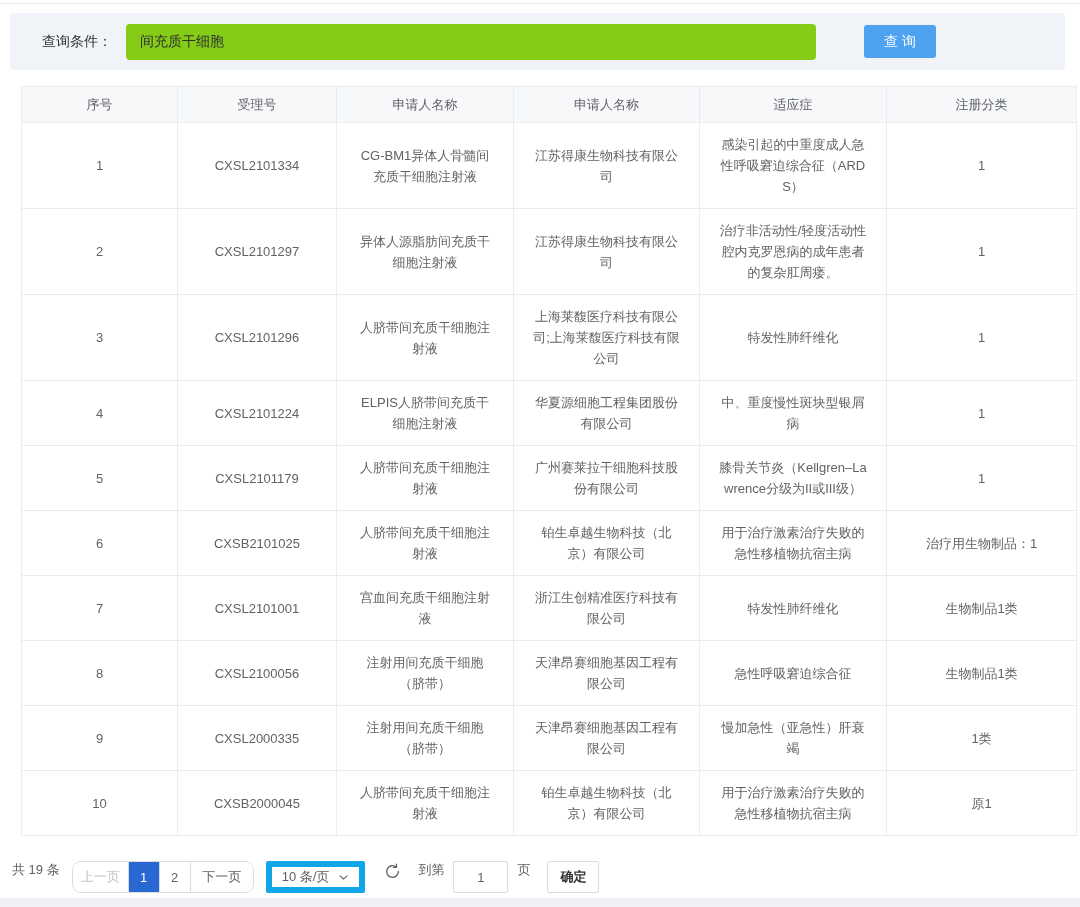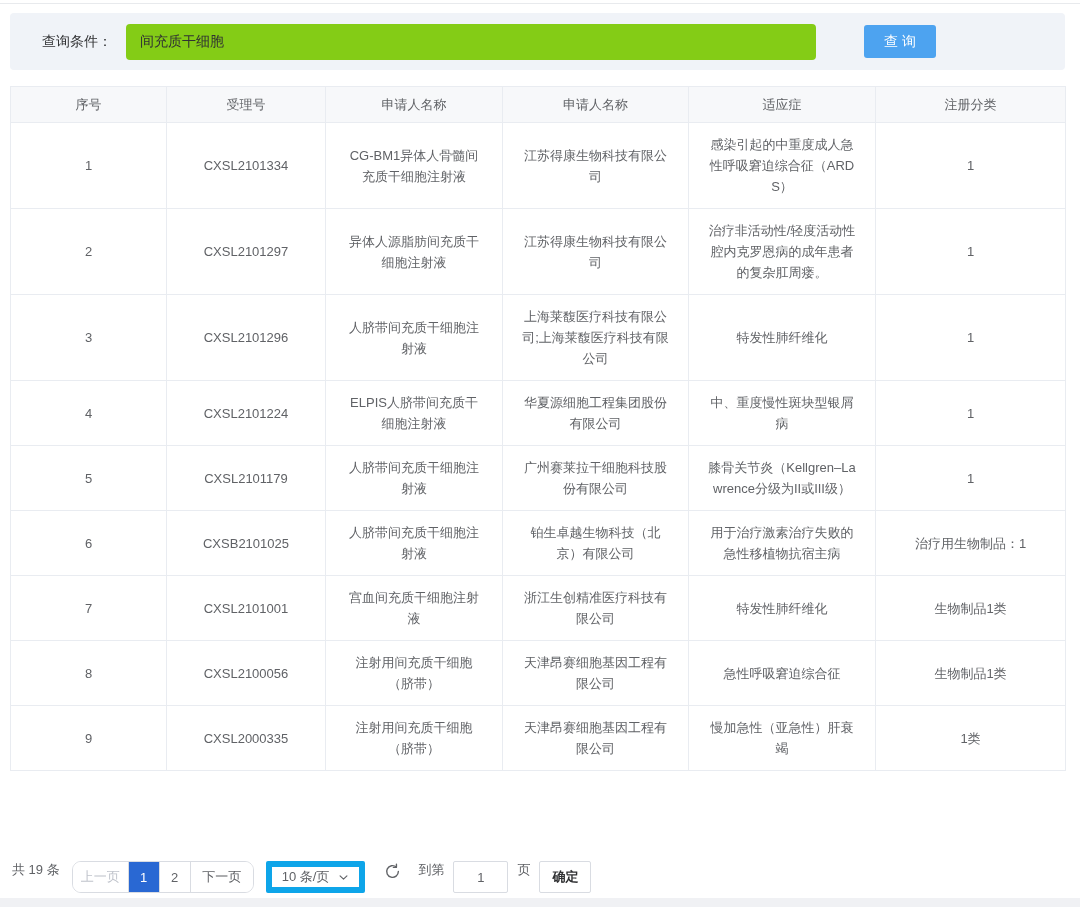"序号" .table-wrap { left: 10px -> 21px }
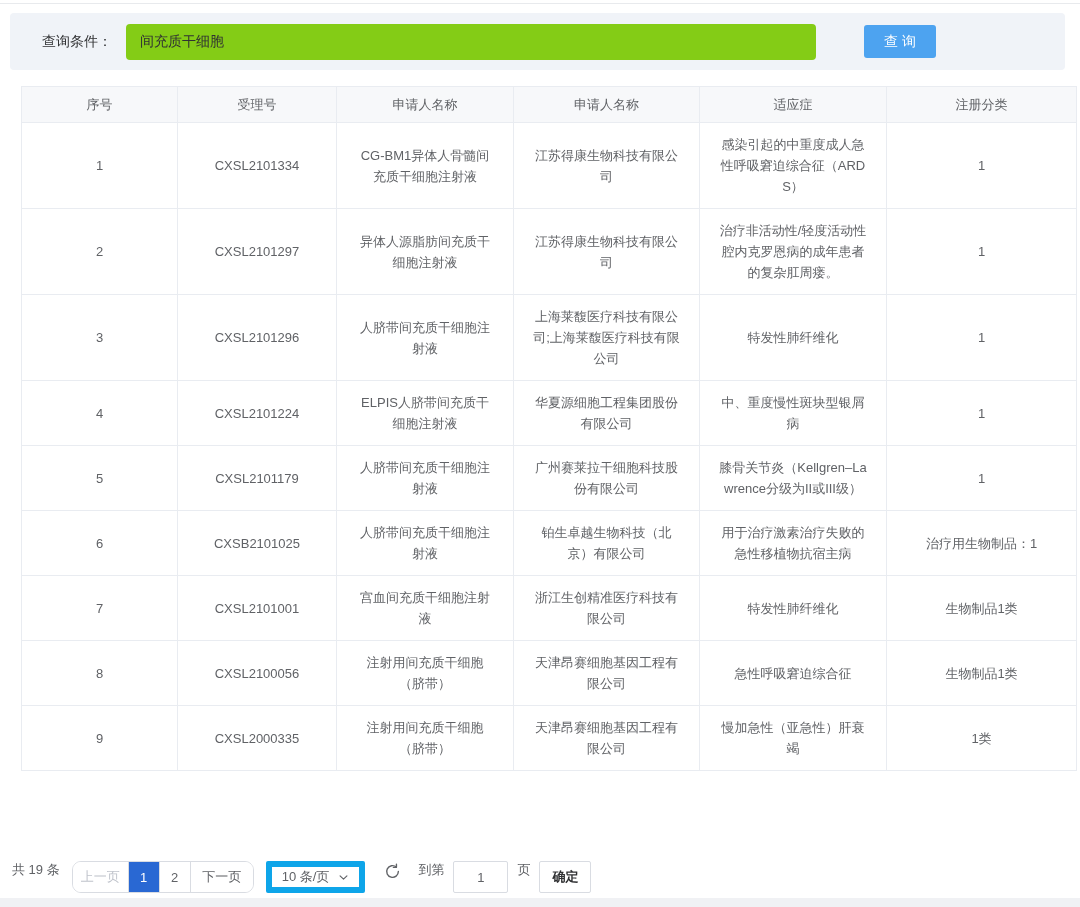"10" tr { html: none -> <tr> <td>10</td> <td>CXSB2000045</td> <td>人脐带间充质干细胞注射液</td> <td>铂生卓越生物科技（北京）有限公司</td> <td>用于治疗激素治疗失败的急性移植物抗宿主病</td> <td>原1</td> </tr> }
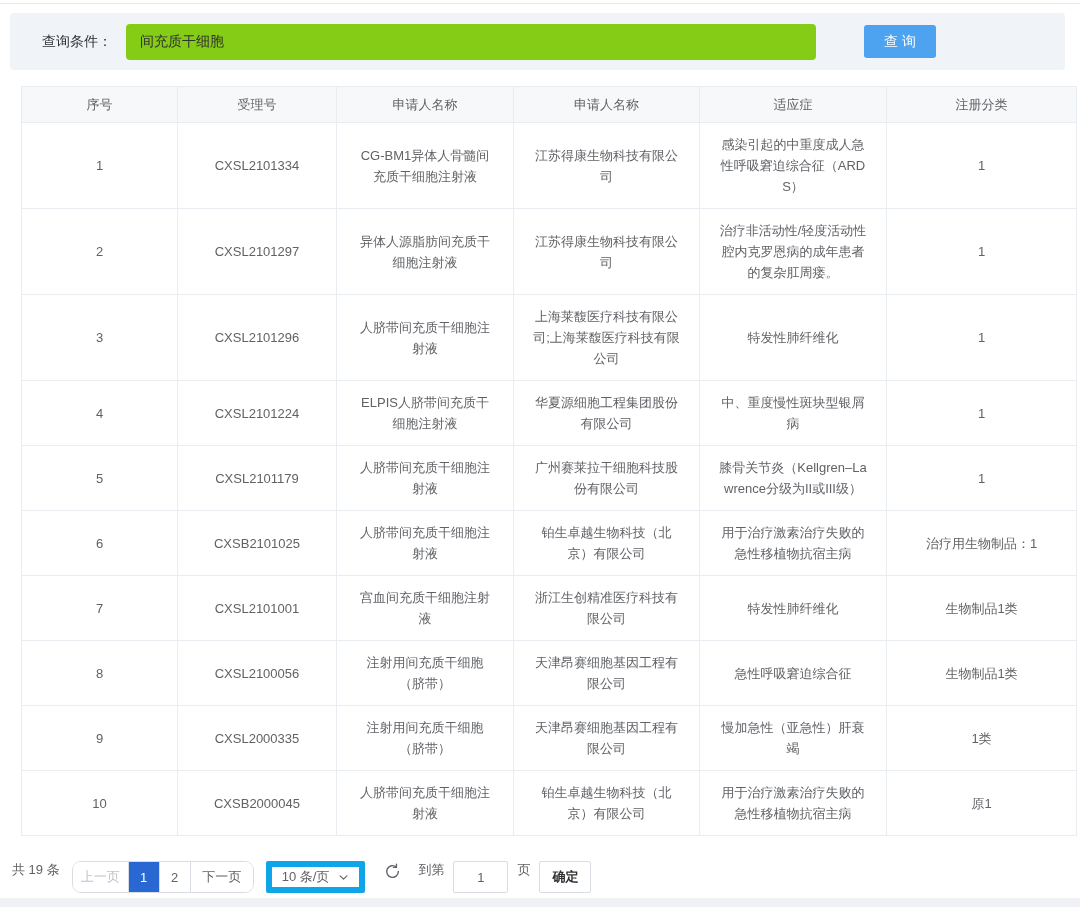"确定" .confirm-btn { margin-left: 9px -> 17px }
